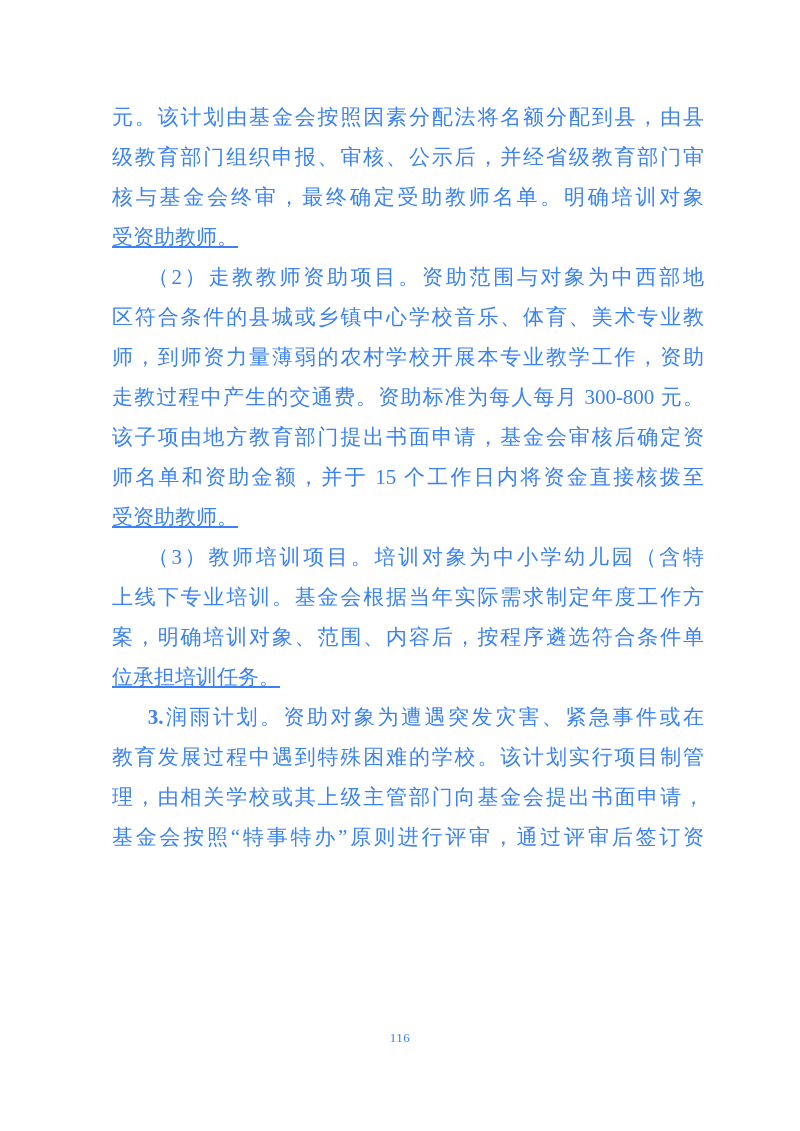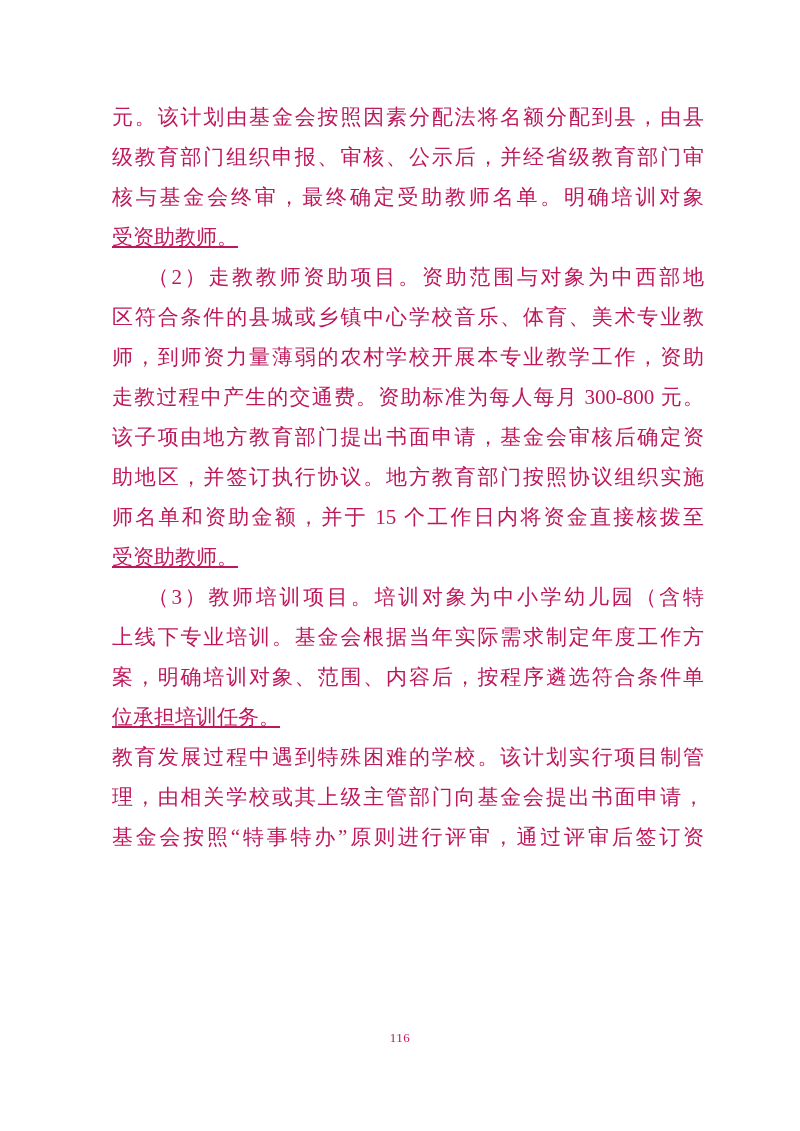"元。该计划由基金会按照因素分配法将名额分配到县，由县" #page { color: #be185d -> #3b82f6 }
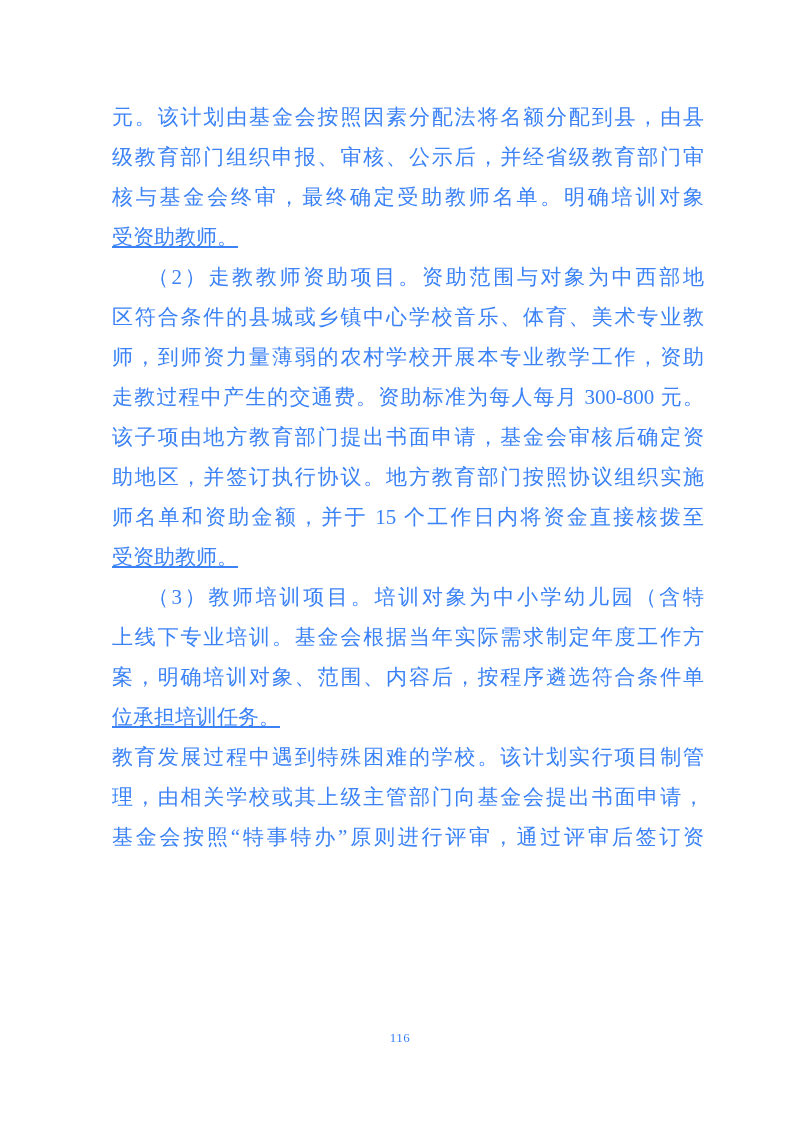"助地区，并签订执行协议。地方教育部门按照协议组织实施" div.line { html: <div>助地区，并签订执行协议。地方教育部门按照协议组织实施</div> -> none }
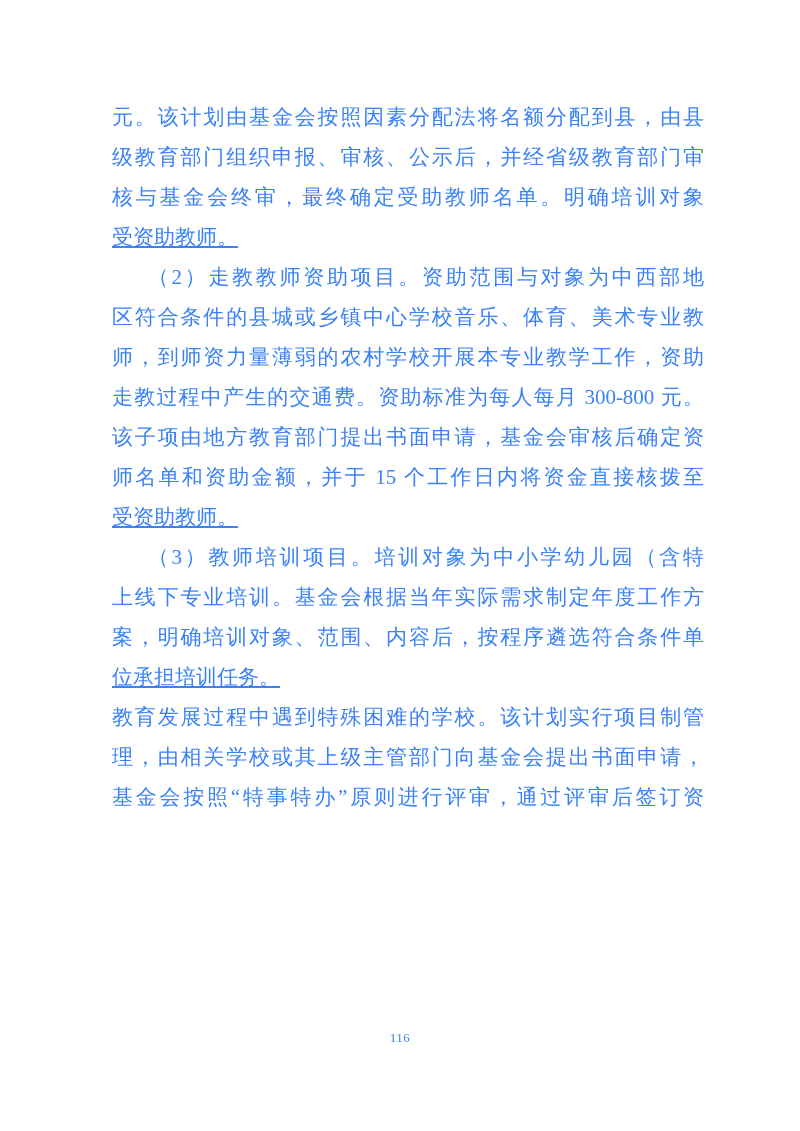"3.润雨计划。资助对象为遭遇突发灾害、紧急事件或在" div.line { html: none -> <div><span>3.</span><span>润雨计划。资助对象为遭遇突发灾害、紧急事件或在</span></div> }
